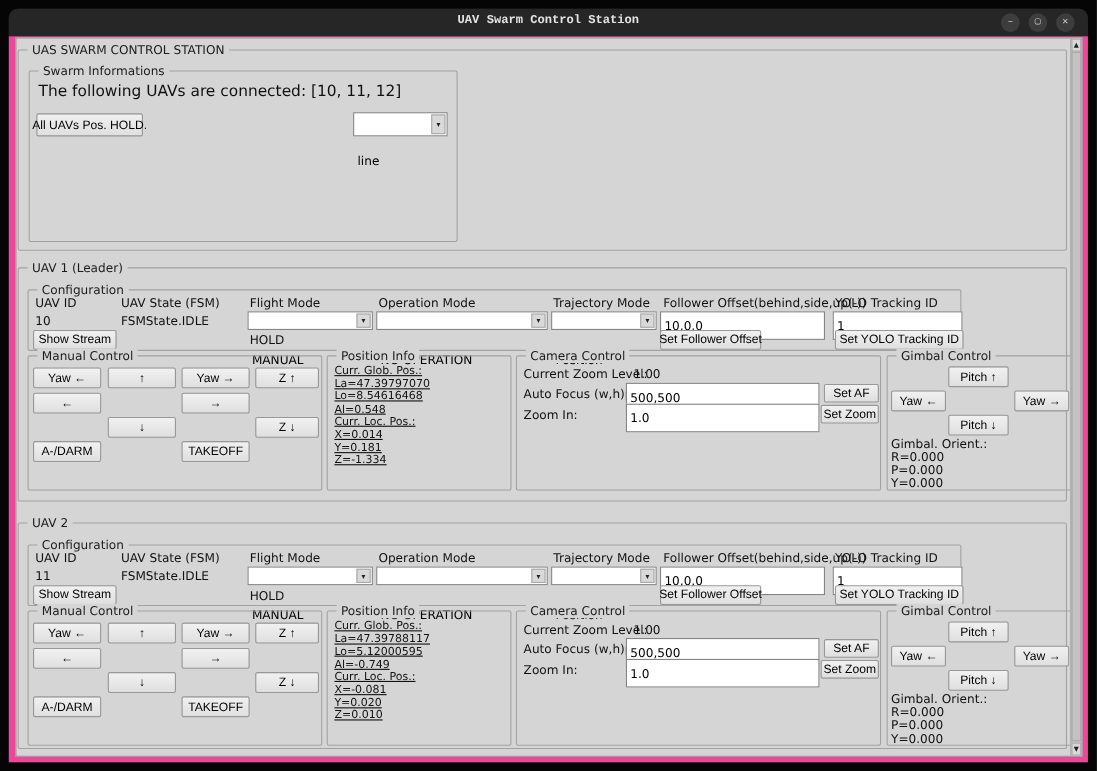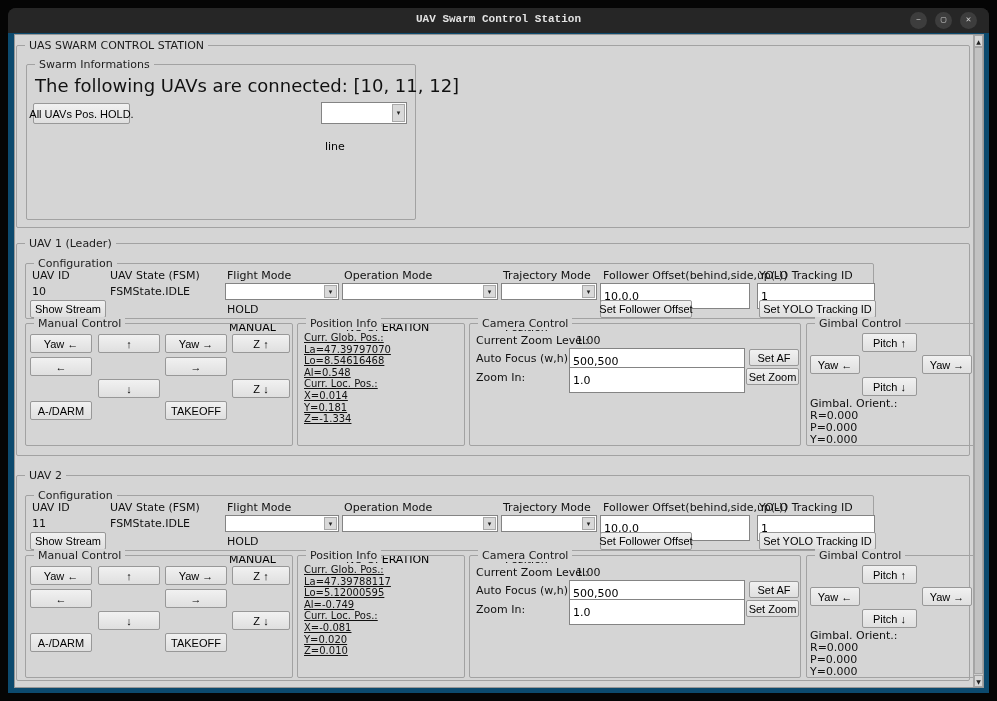"UAS SWARM CONTROL STATION" .client { background: #0c4a6e -> #ec4899 }
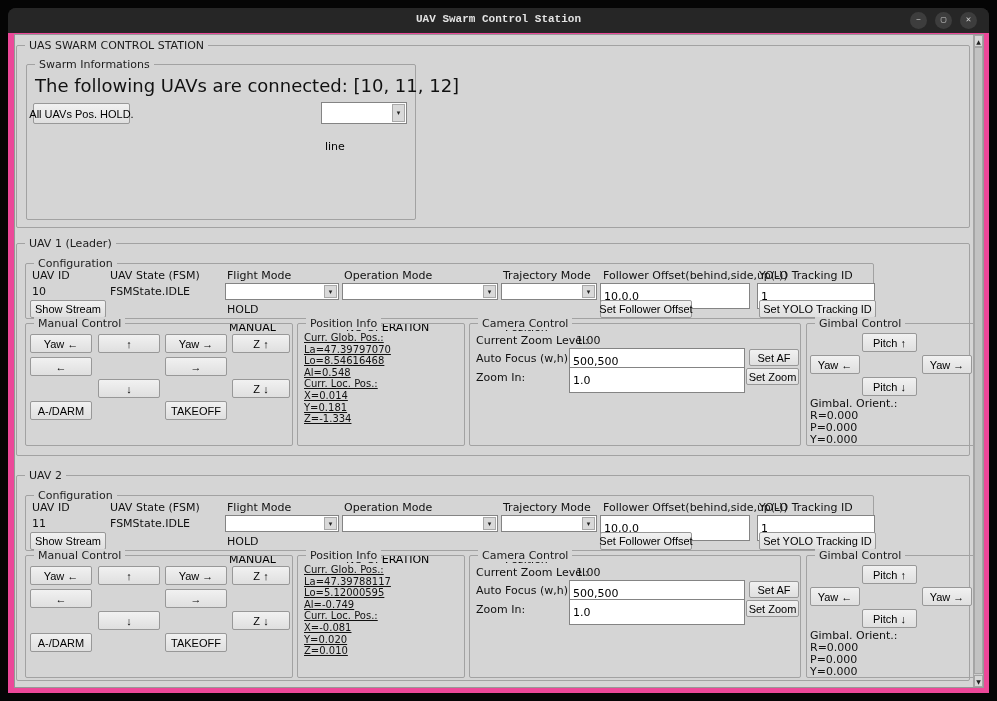"The following UAVs are connected:" .big { font-size: 18px -> 14px }
